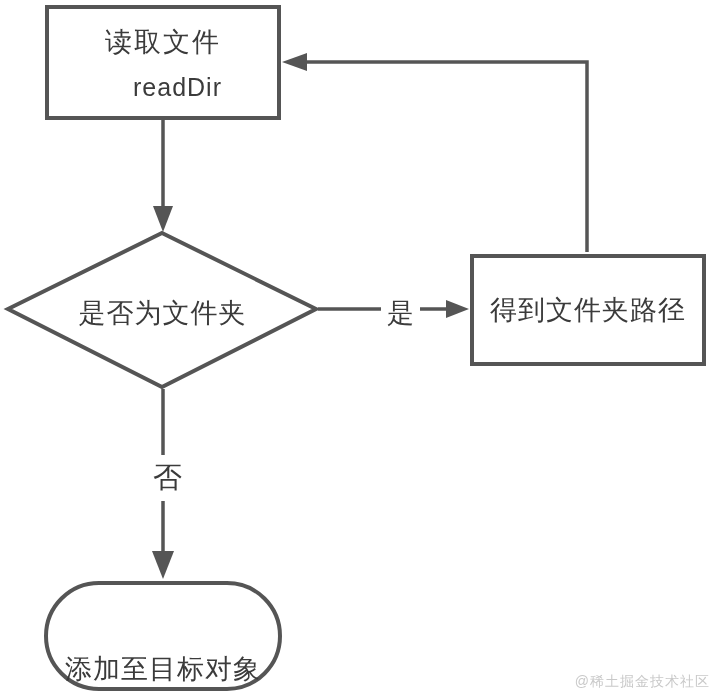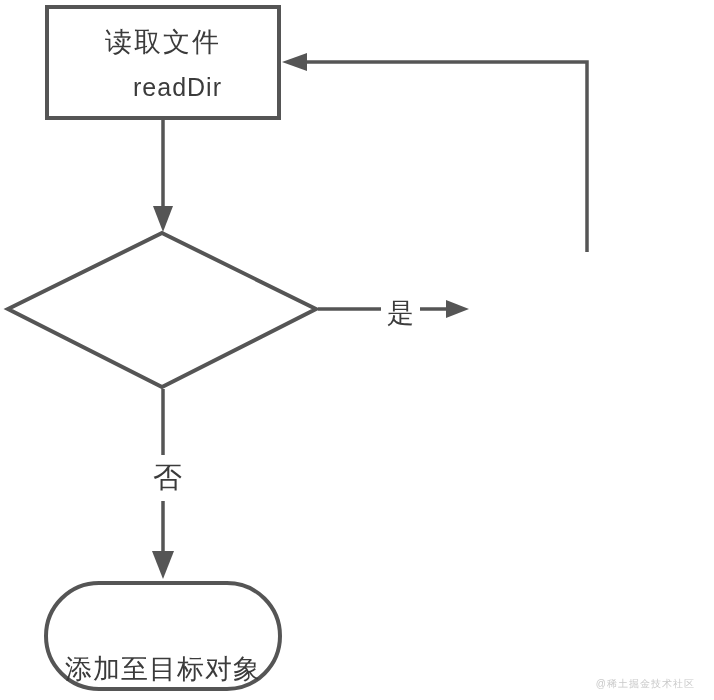"是否为文件夹" div.decision-label { html: none -> <div>是否为文件夹</div> }
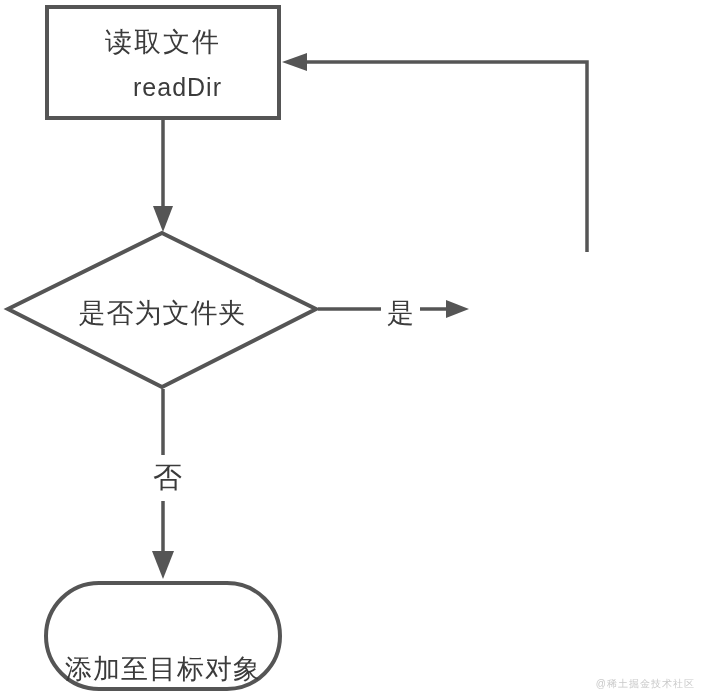"得到文件夹路径" div.rect-node { html: none -> <div> <span>得到文件夹路径</span> </div> }
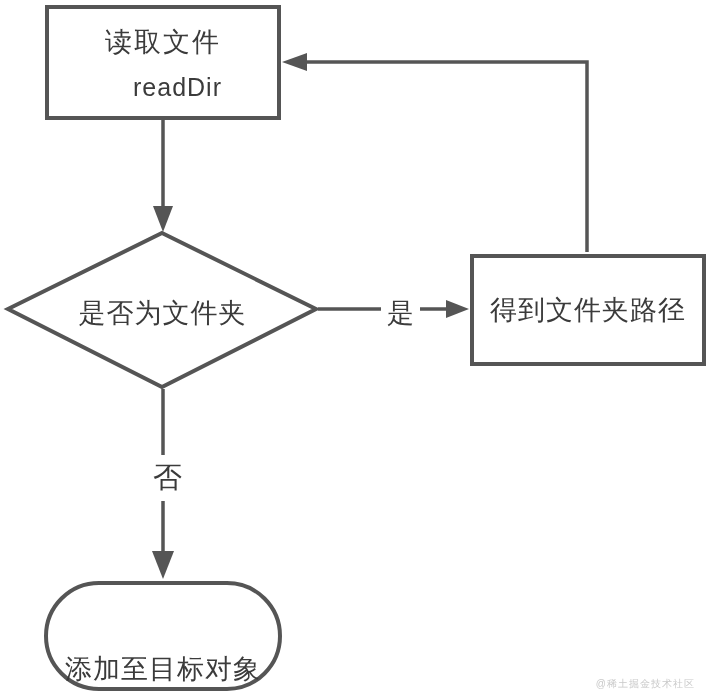"@稀土掘金技术社区" .watermark { font-size: 10px -> 14px; right: 19px -> 4px }
